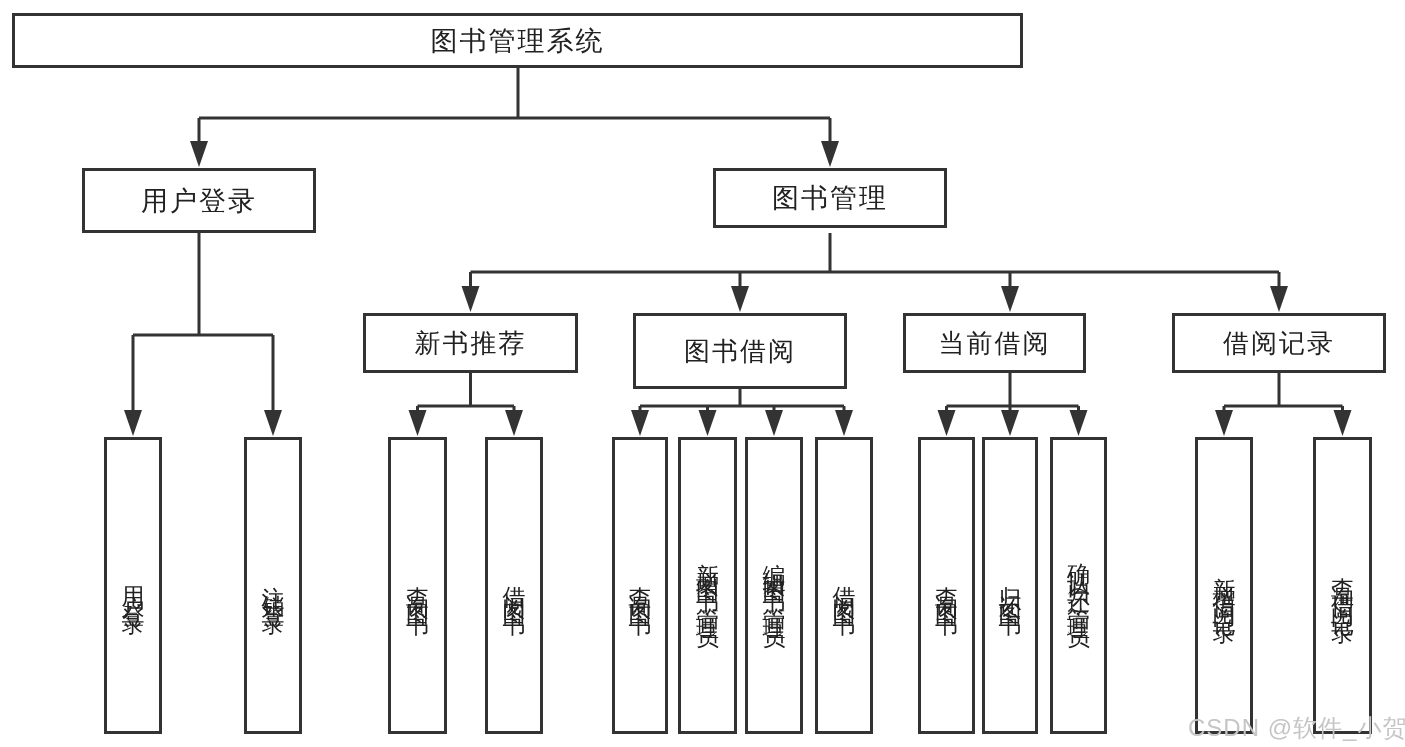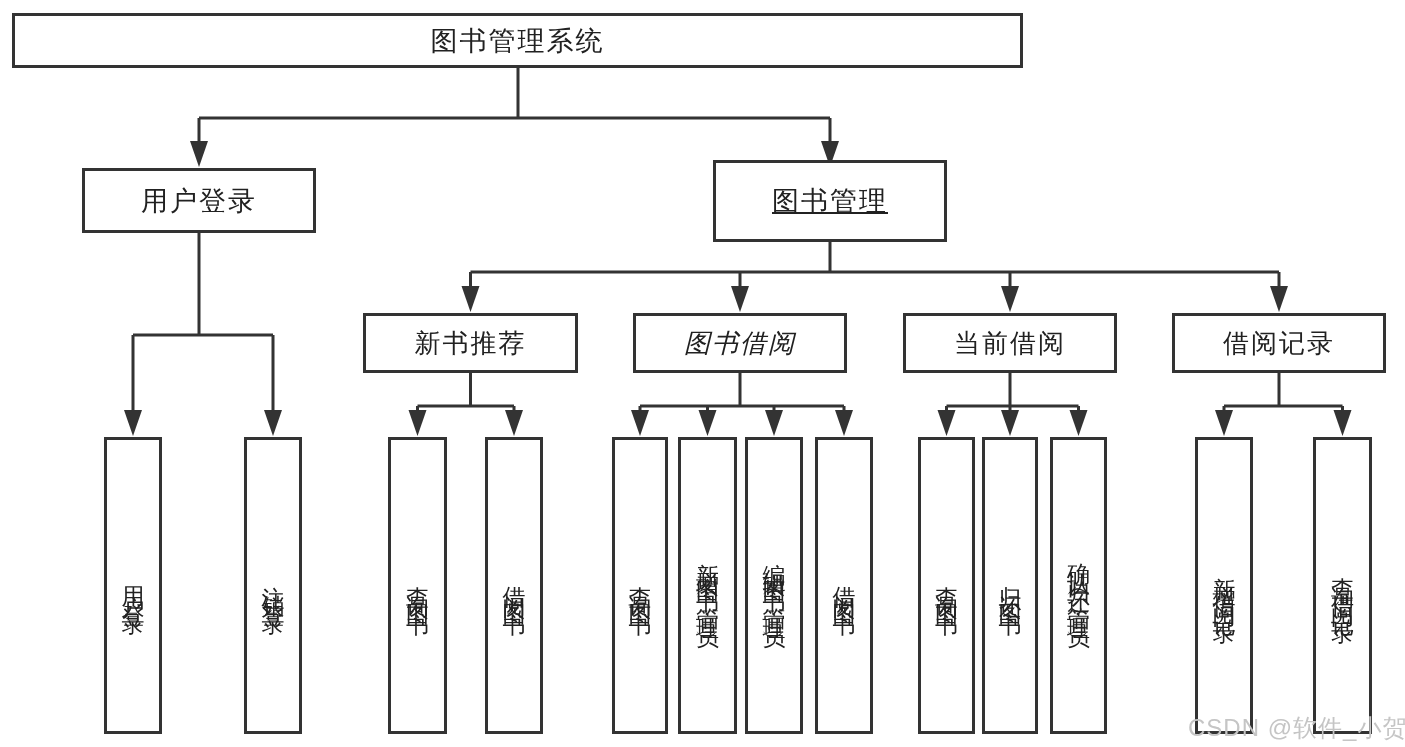"图书管理" div.node { height: 82px -> 60px; text-decoration: underline -> none; top: 160px -> 168px }
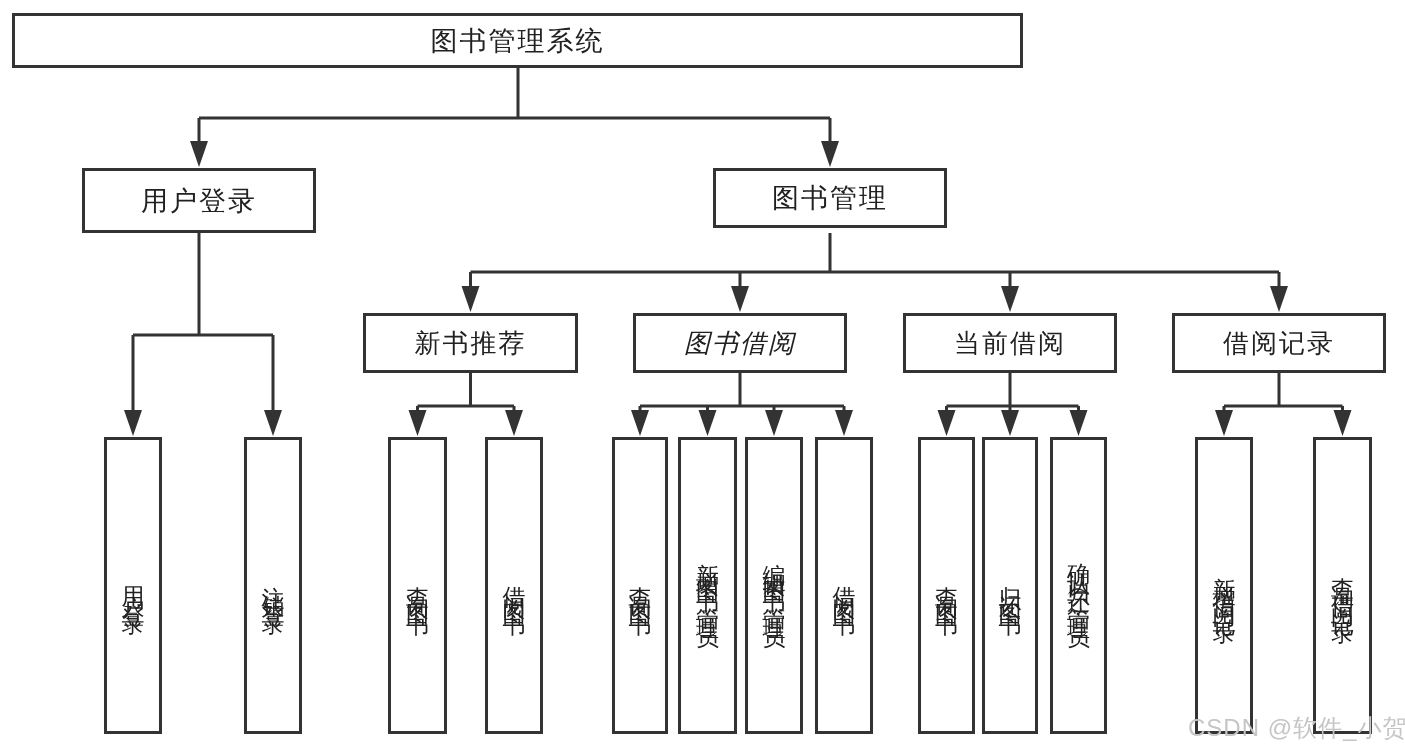"图书借阅" div.node { font-style: italic -> none; height: 60px -> 76px }
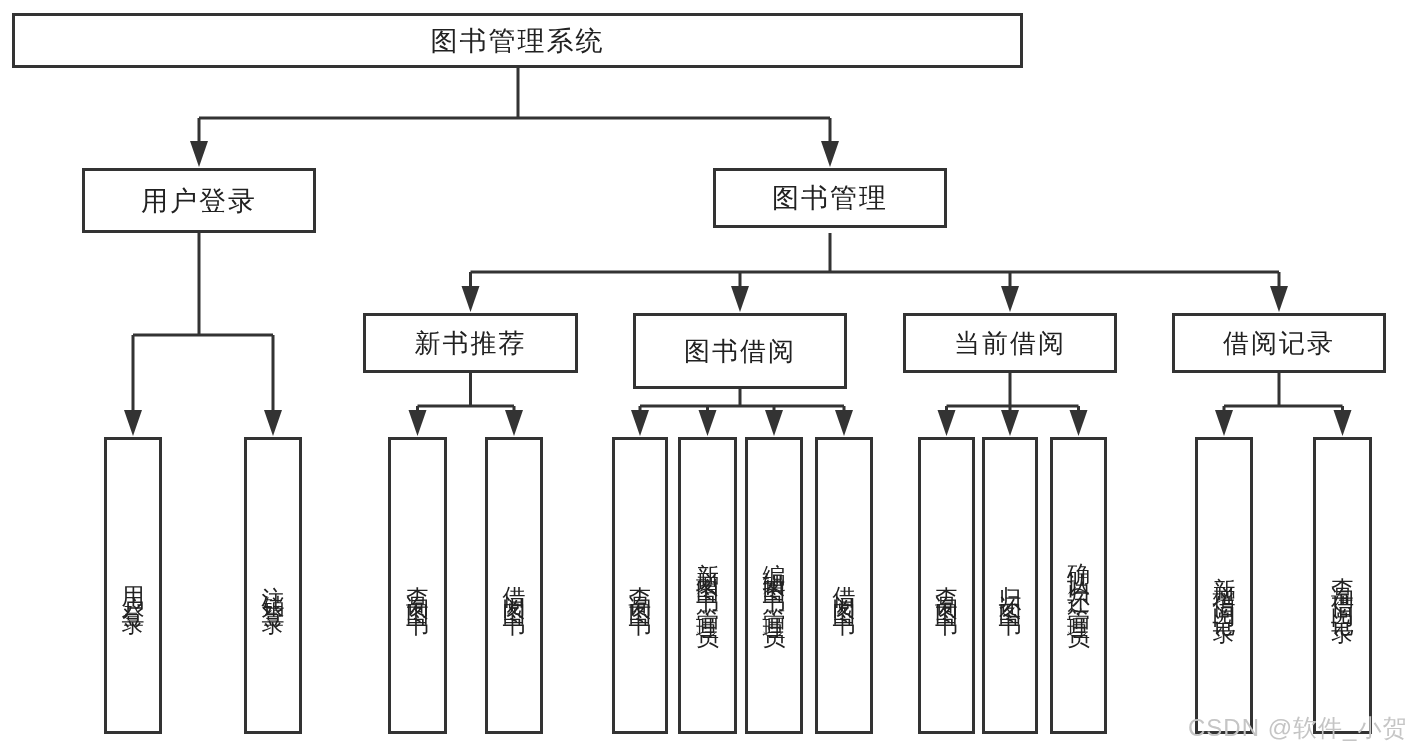"当前借阅" div.node { width: 214px -> 183px }
